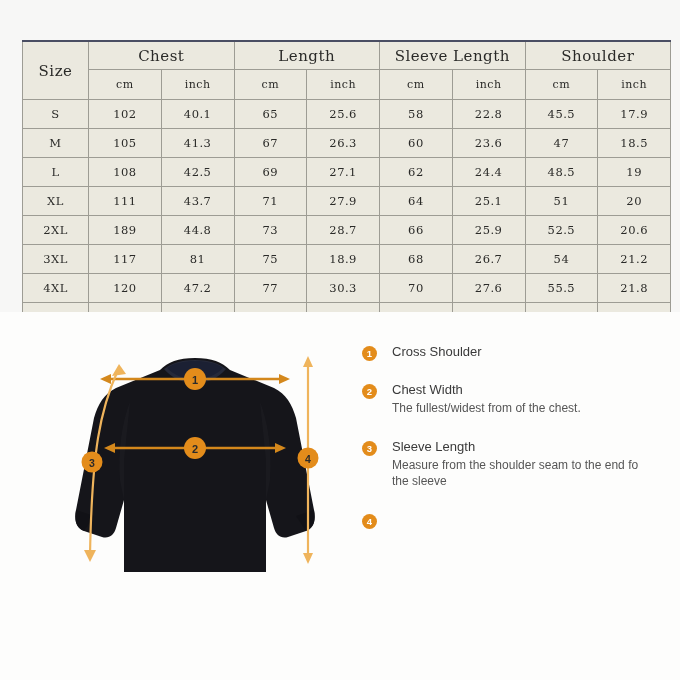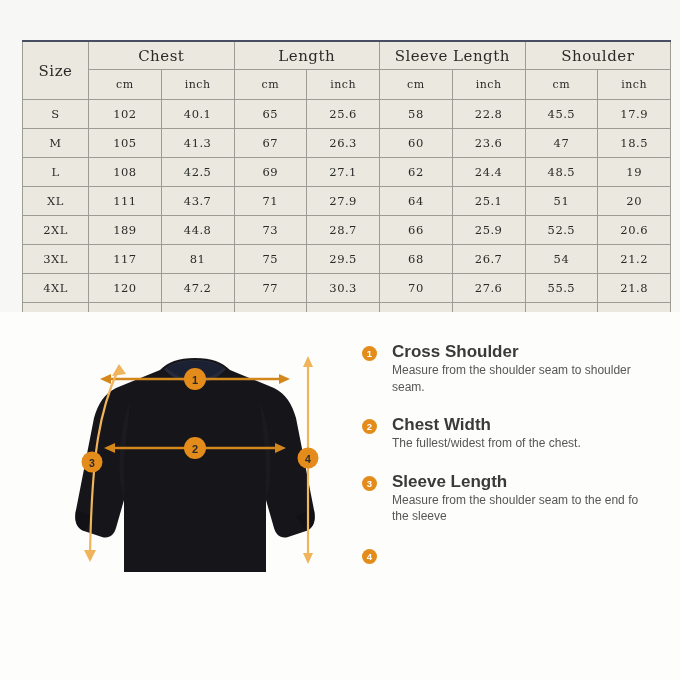"29.5" td { text: 29.5 -> 18.9 }
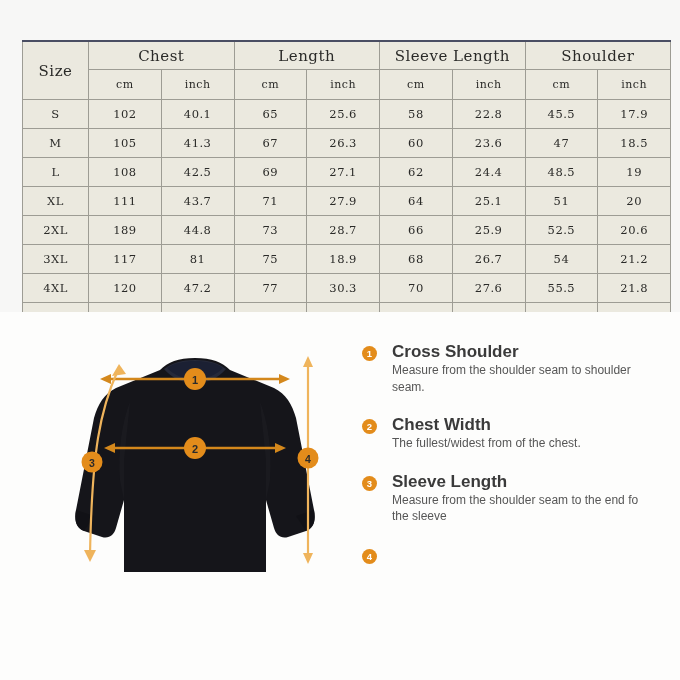"Cross Shoulder" .legend-title { font-size: 17px -> 13px; font-weight: bold -> normal }
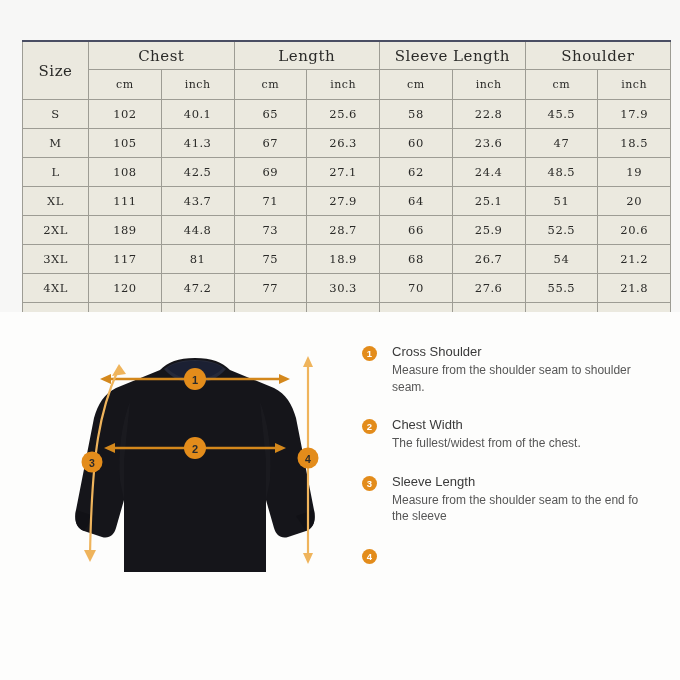"Measure from the shoulder seam to shoulder" div.legend-desc { html: <div>Measure from the shoulder seam to shoulder seam.</div> -> none }
